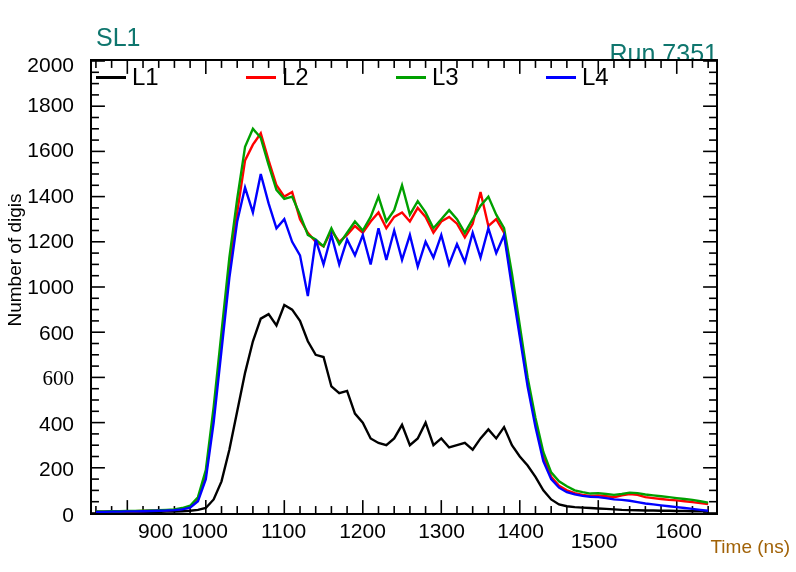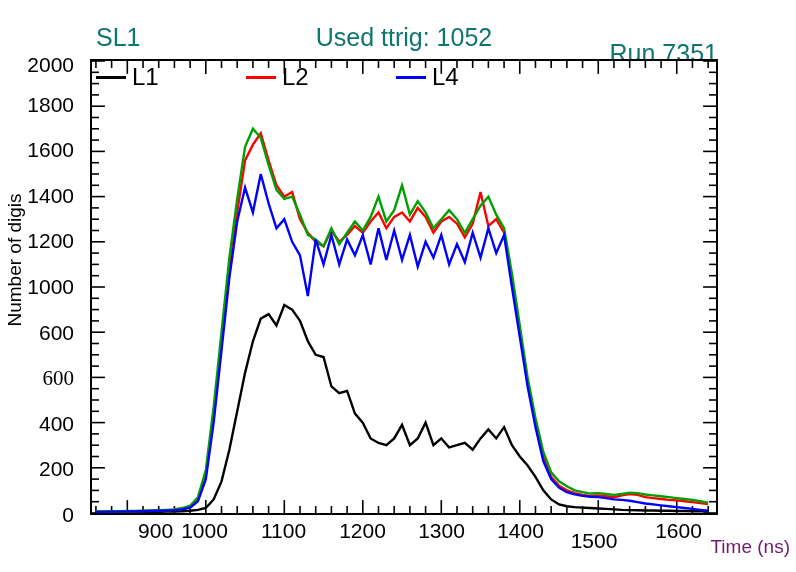"Used ttrig: 1052" div.hdr-txt { html: <div>Used ttrig: 1052</div> -> none }
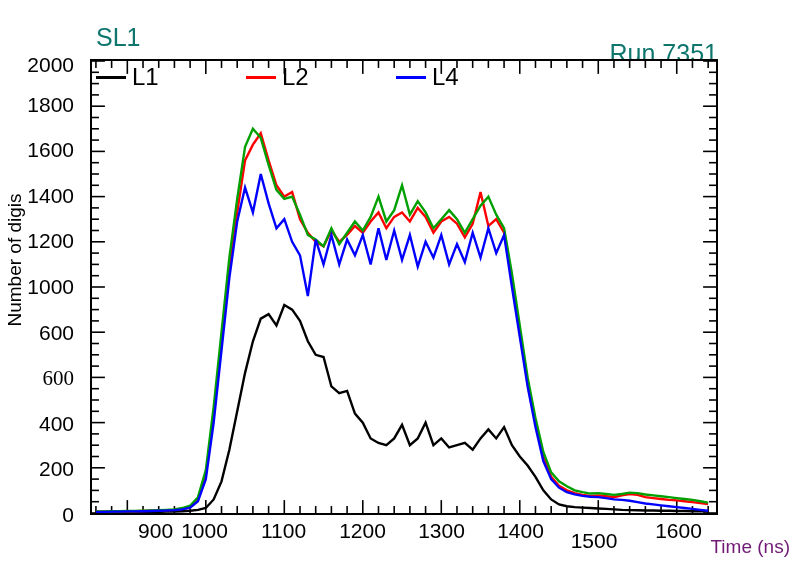"L3" div.leg-entry { html: none -> <div> <span></span> <span>L3</span> </div> }
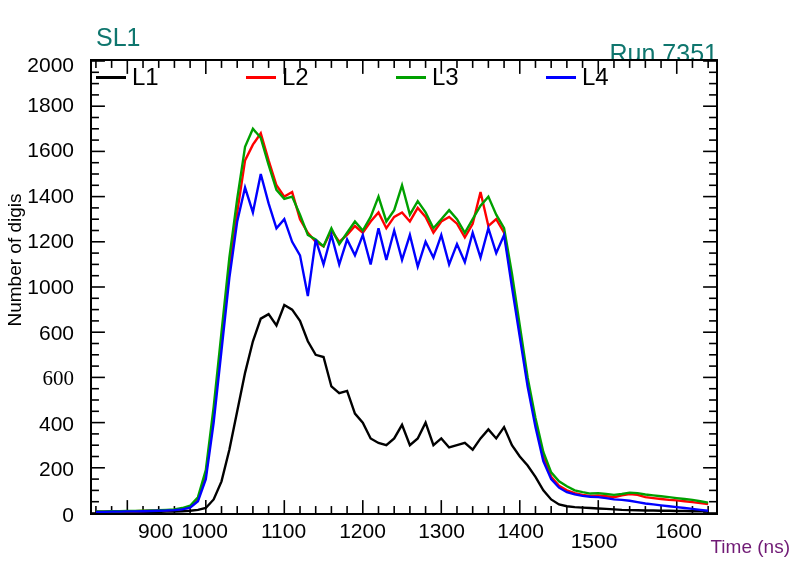"Time (ns)" #xtitle { color: #701a75 -> #a16207 }
